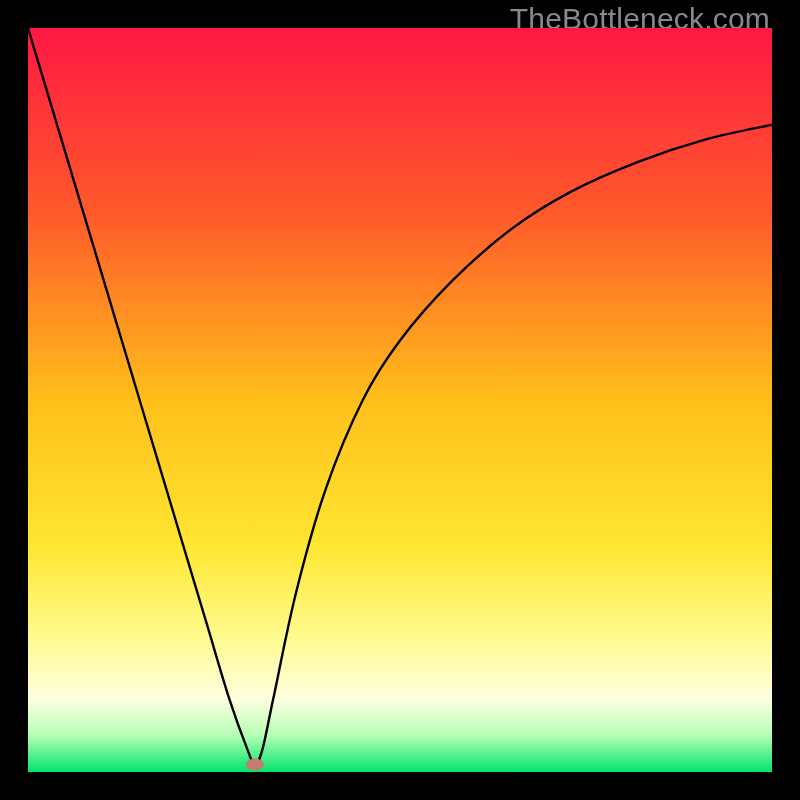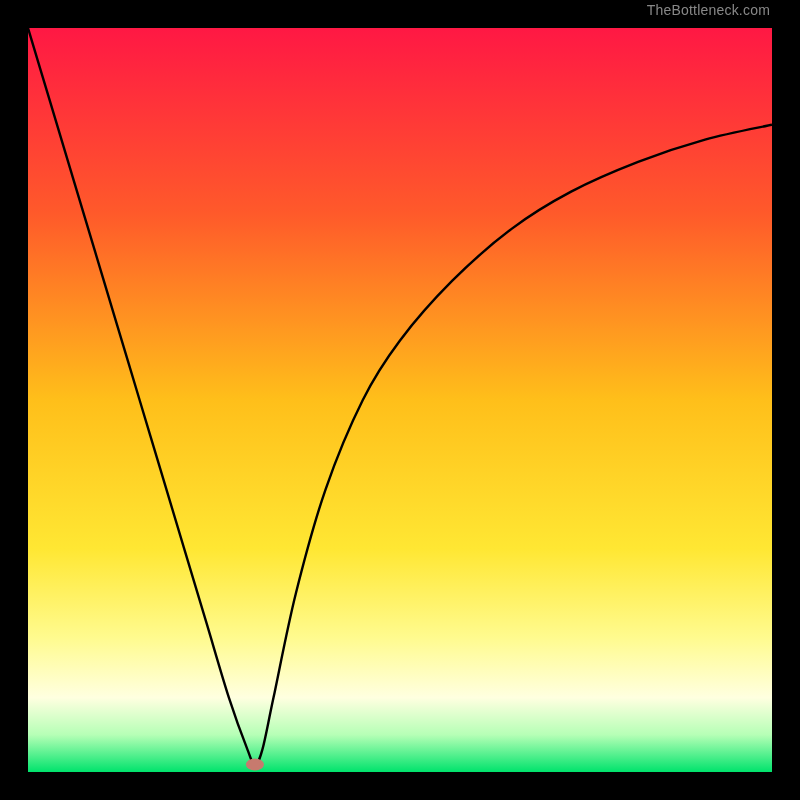"TheBottleneck.com" .watermark { font-size: 14px -> 30px }
